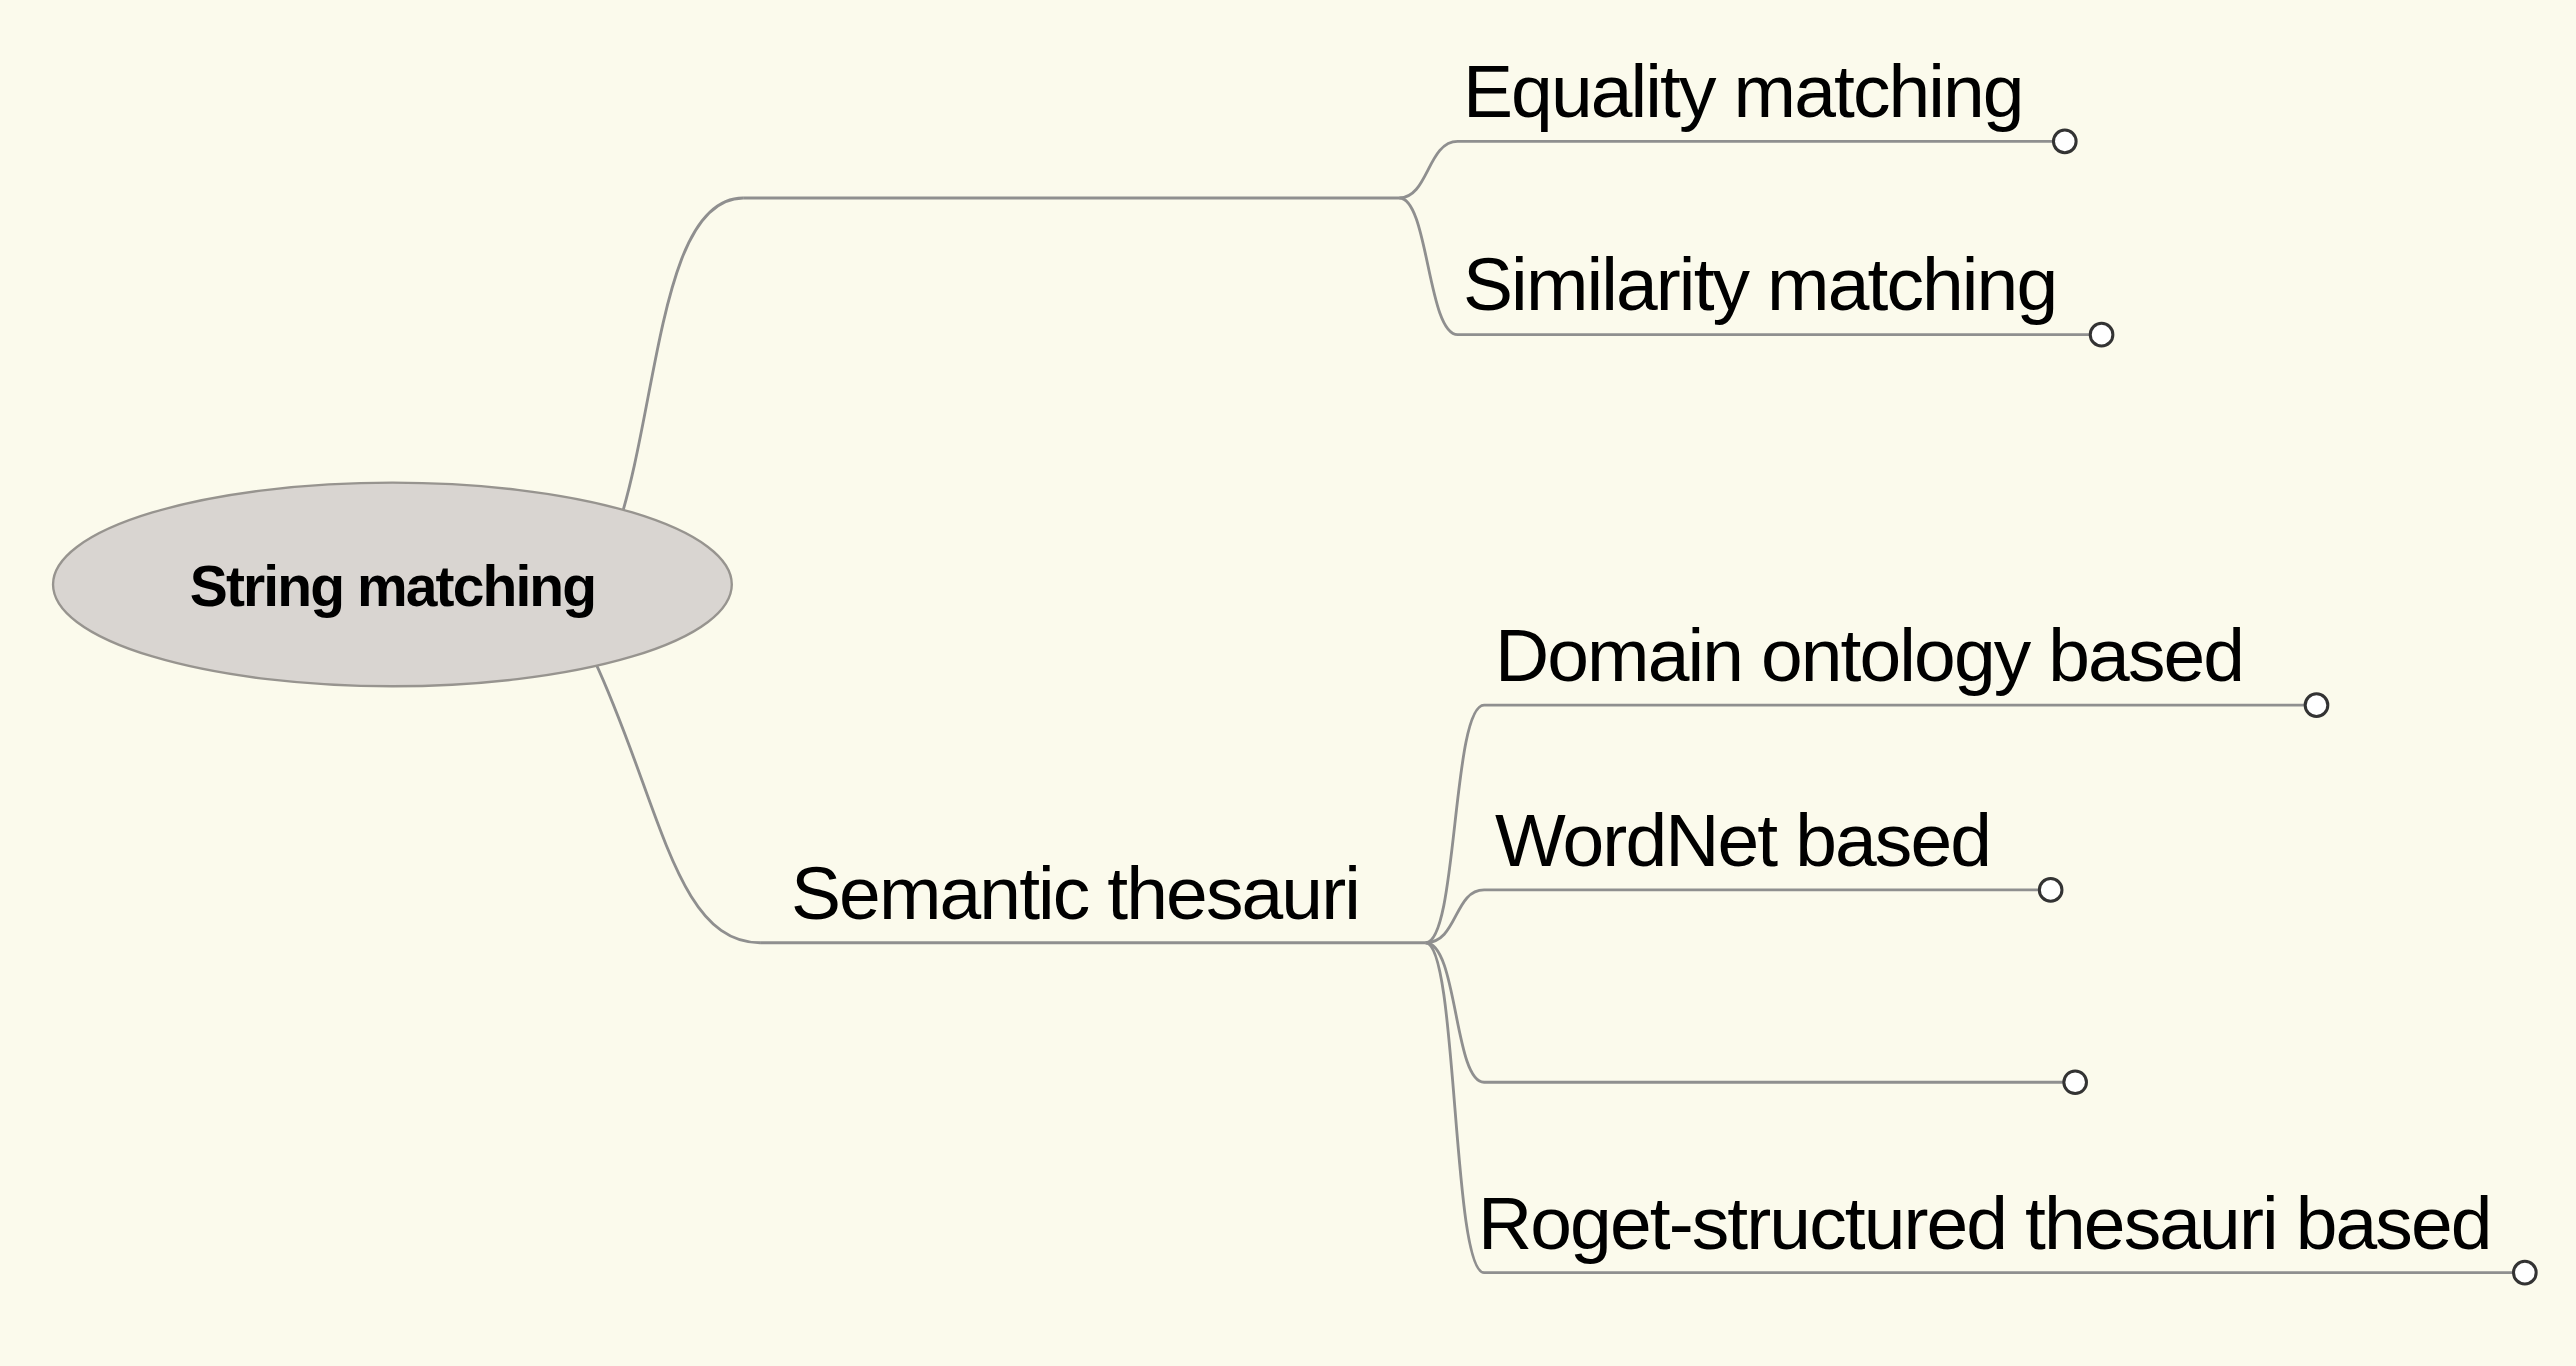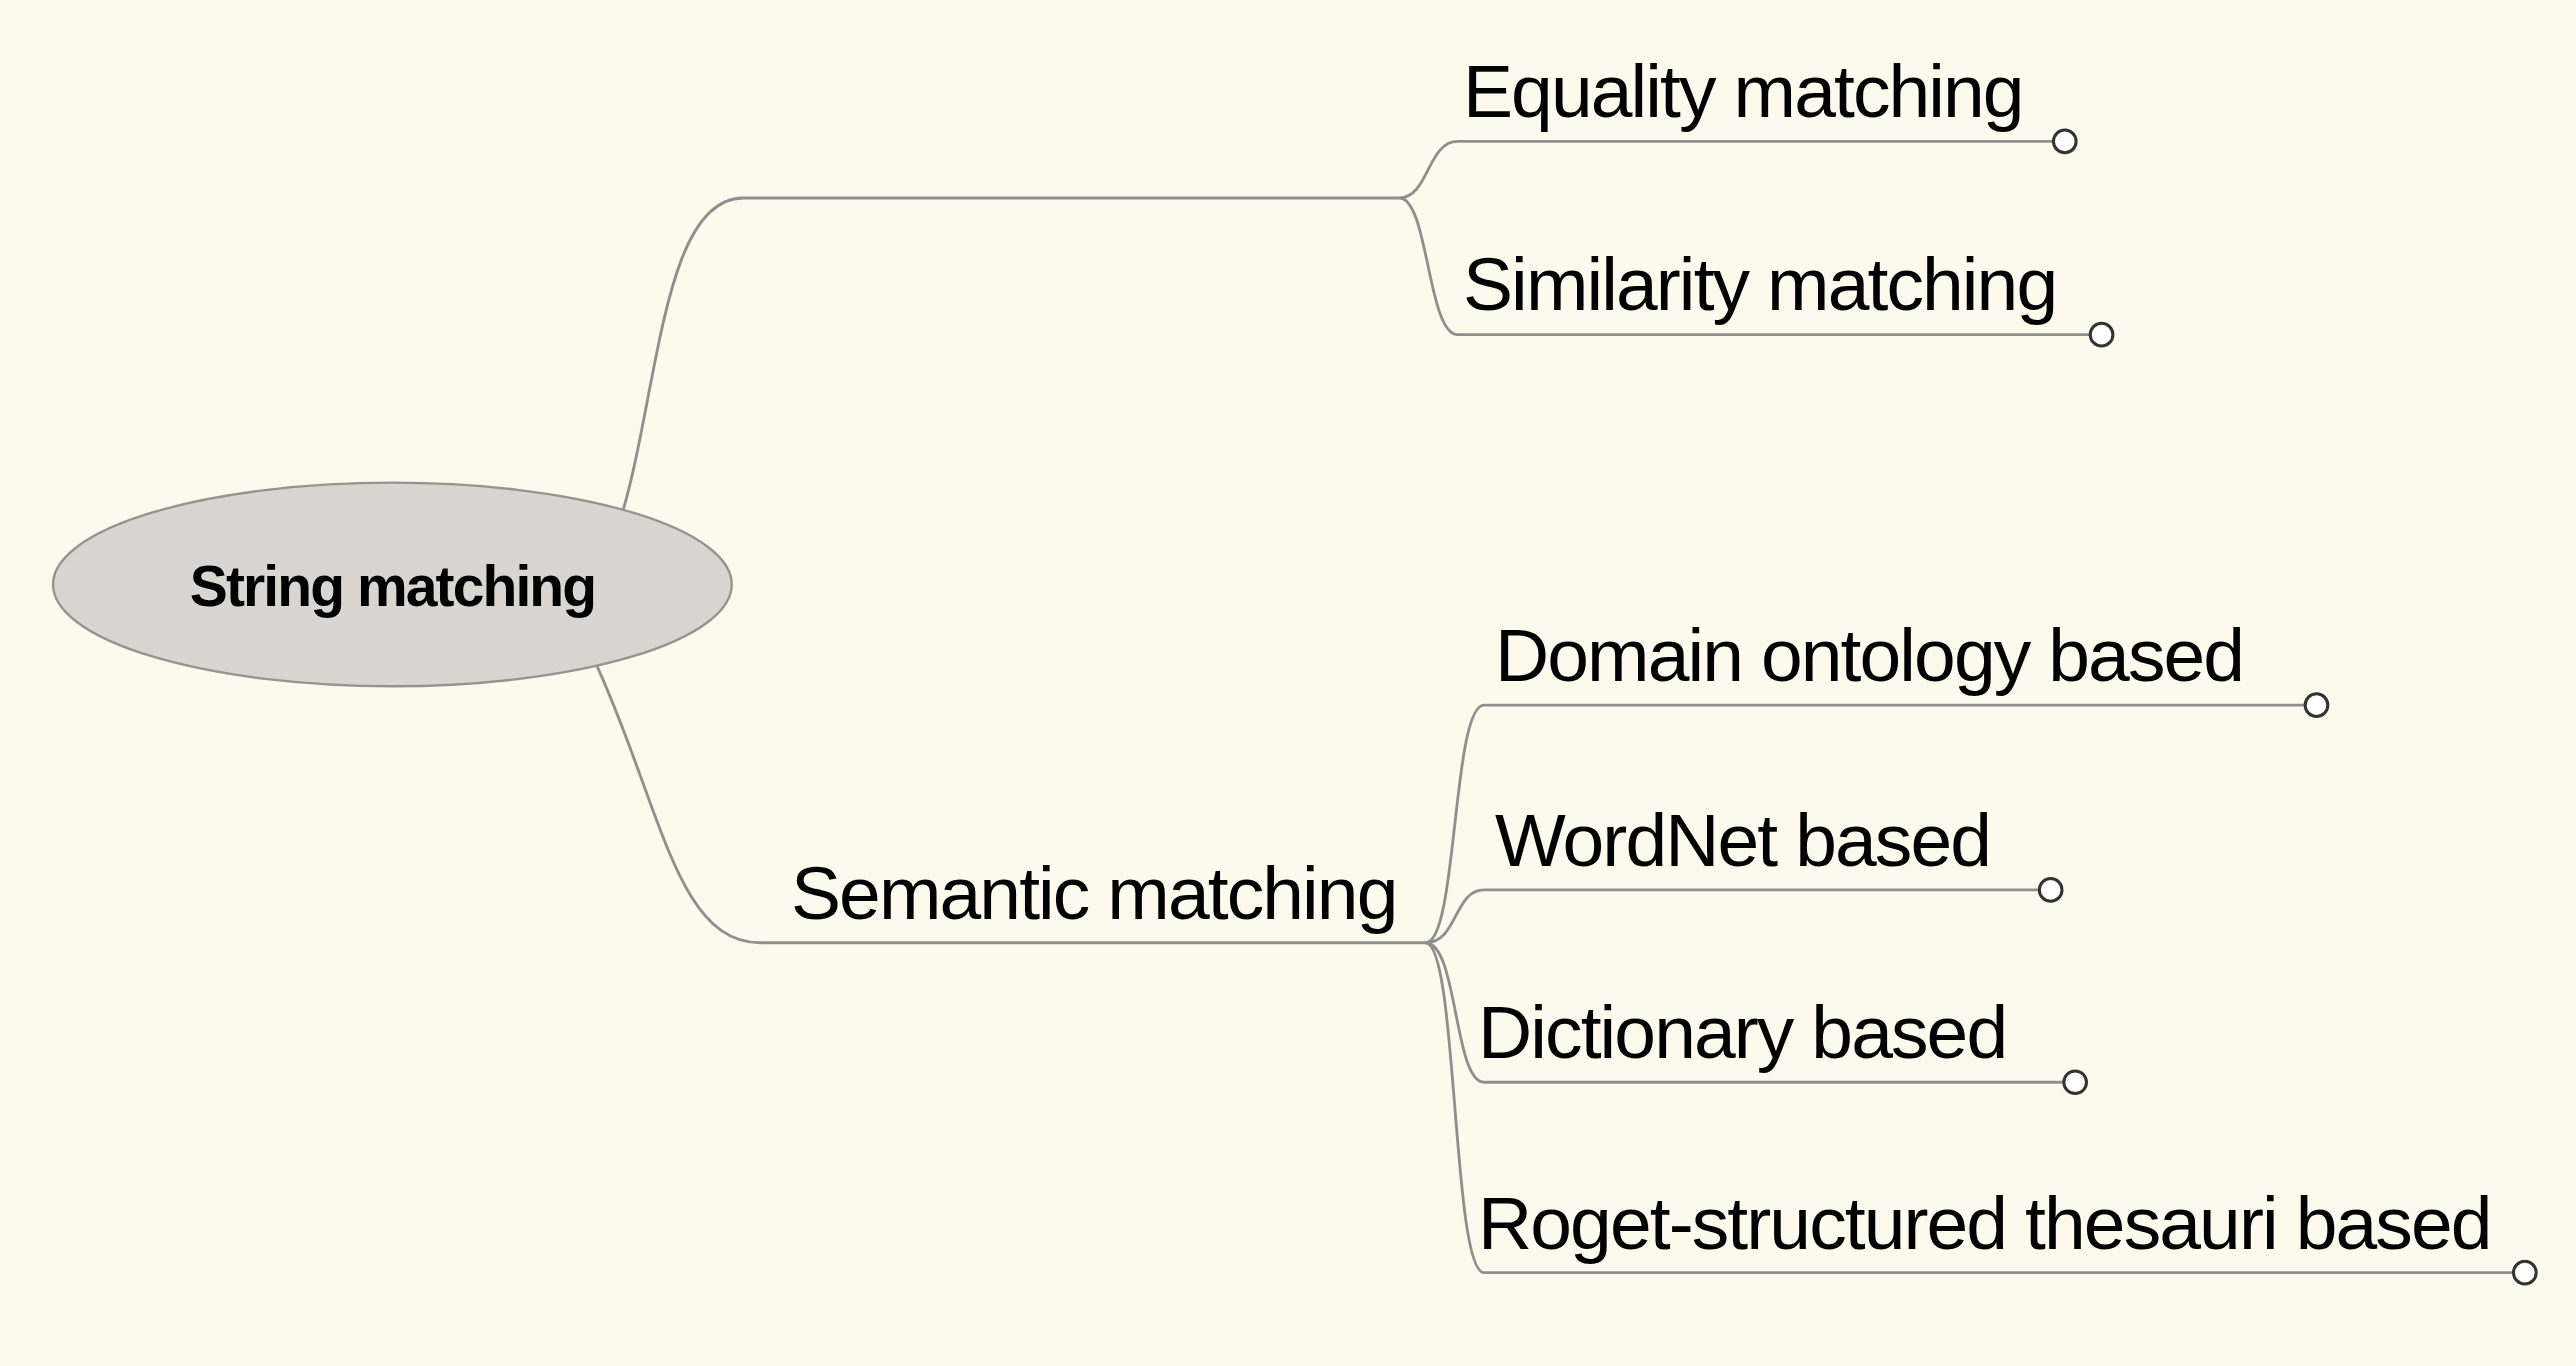"Semantic matching" div.node-label { text: matching -> thesauri }
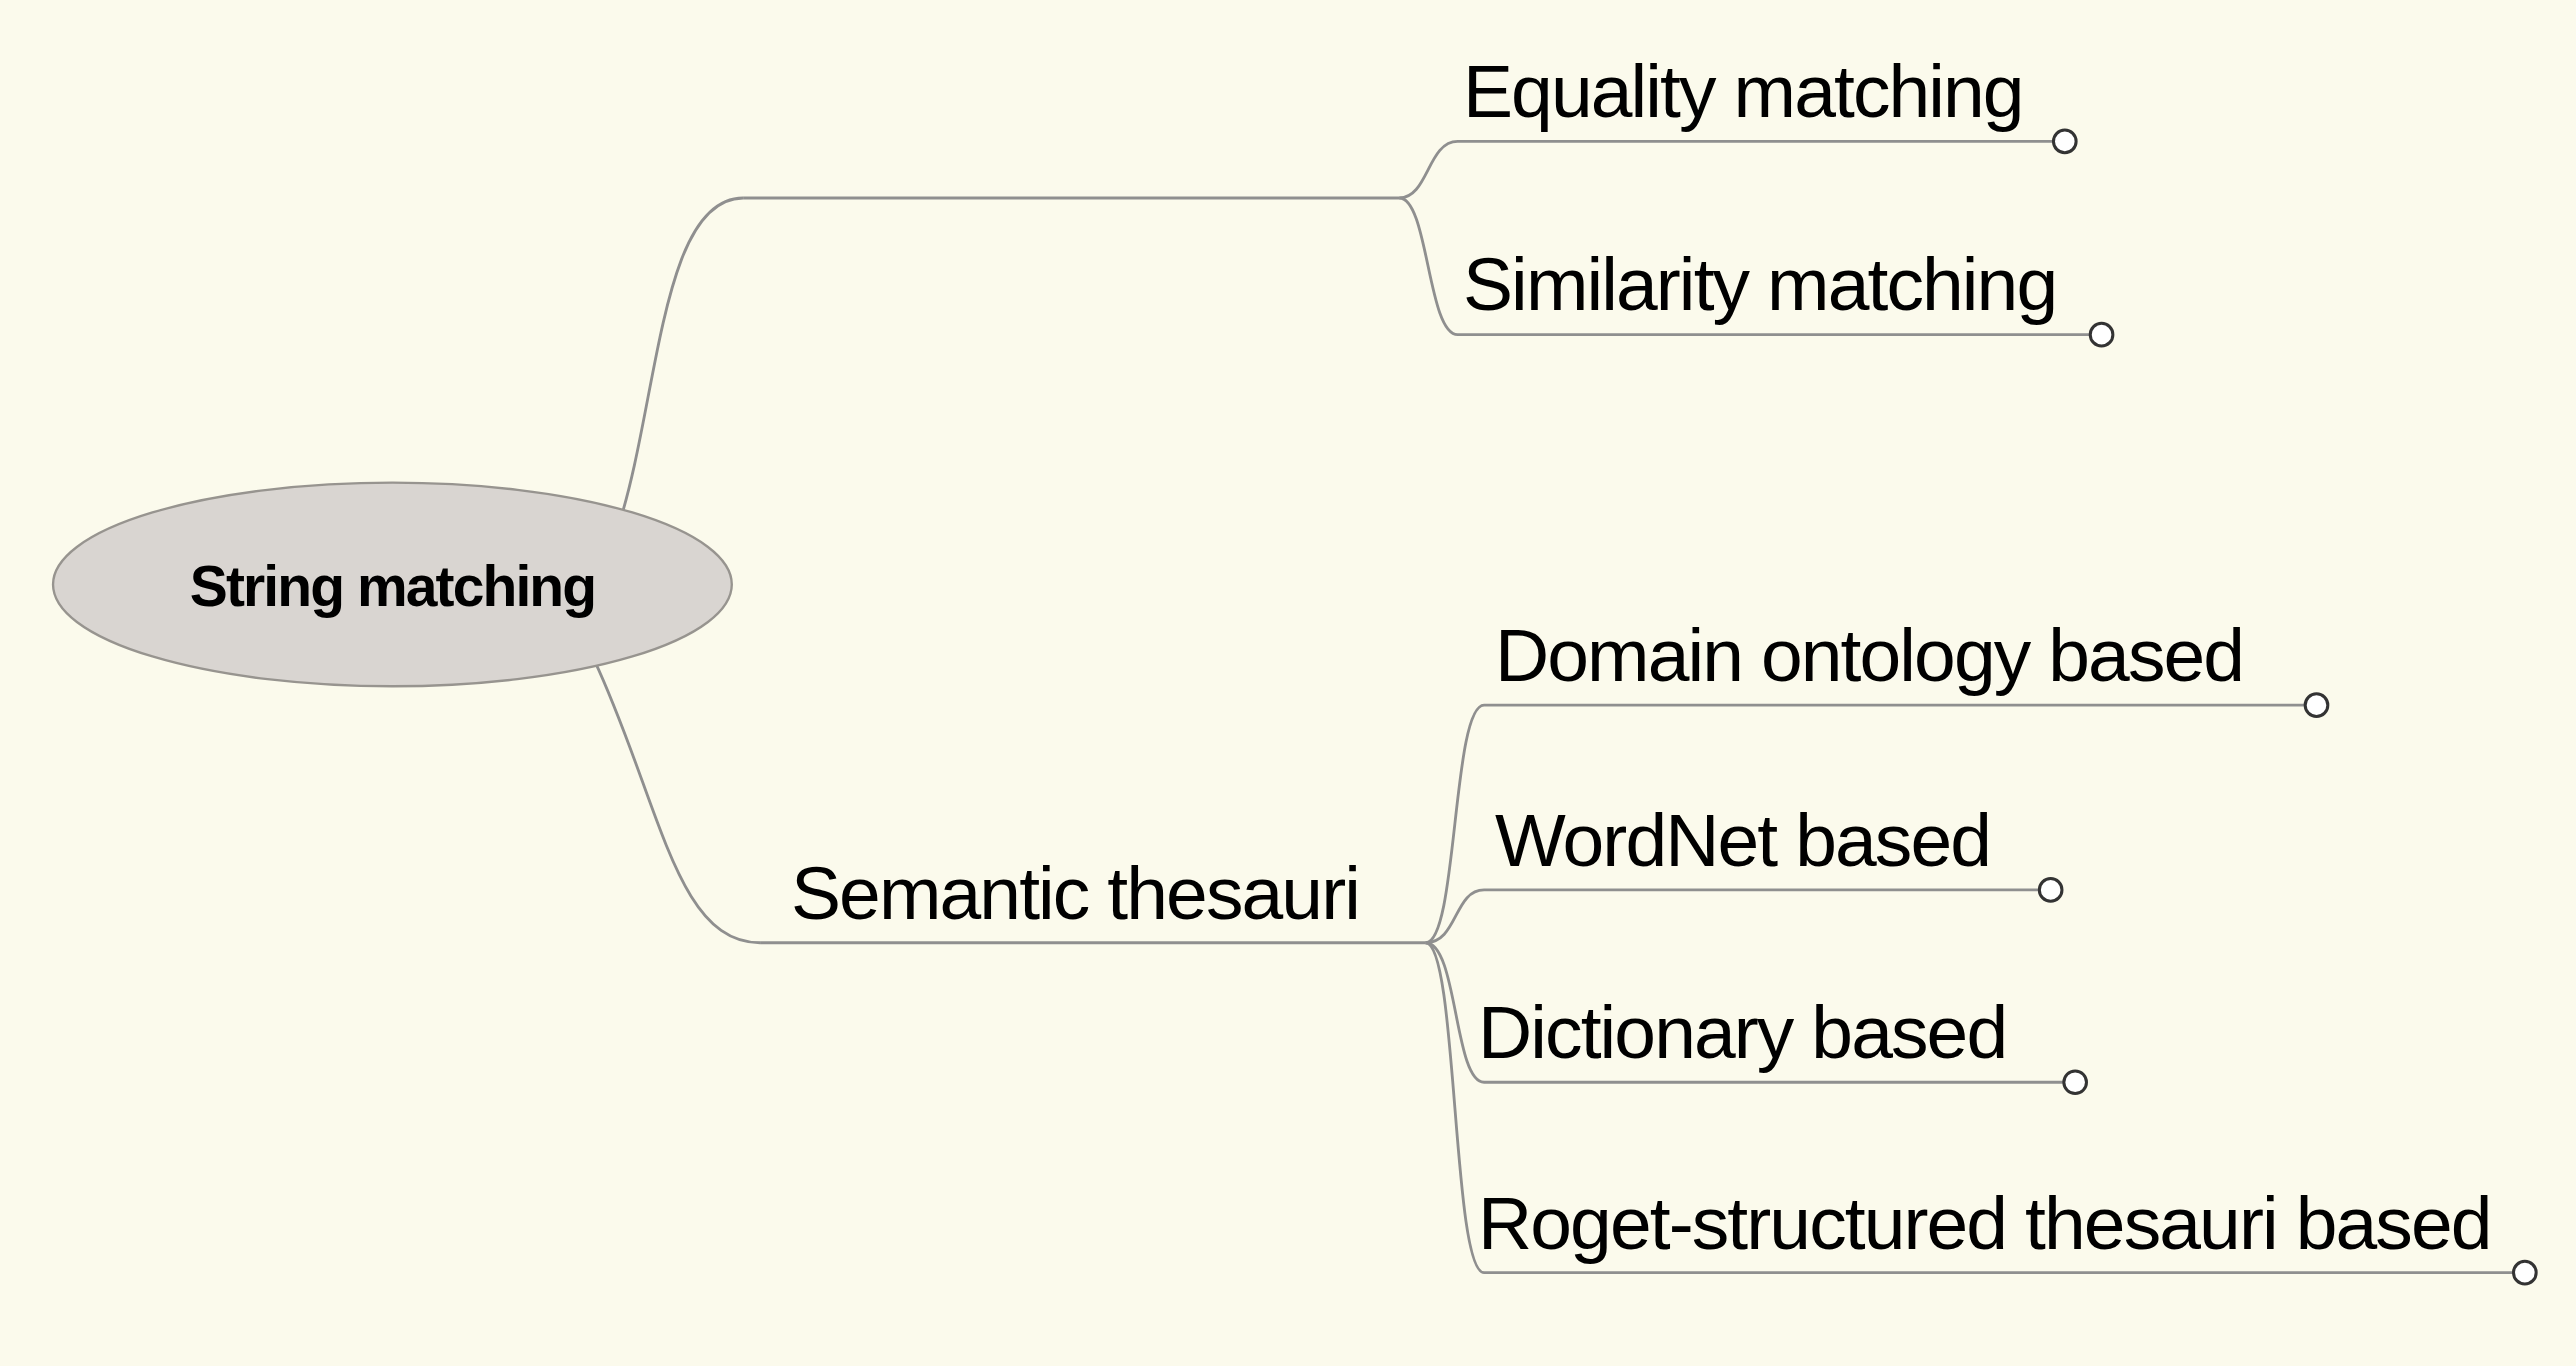"Dictionary based" div.node-label { html: <div>Dictionary based</div> -> none }
